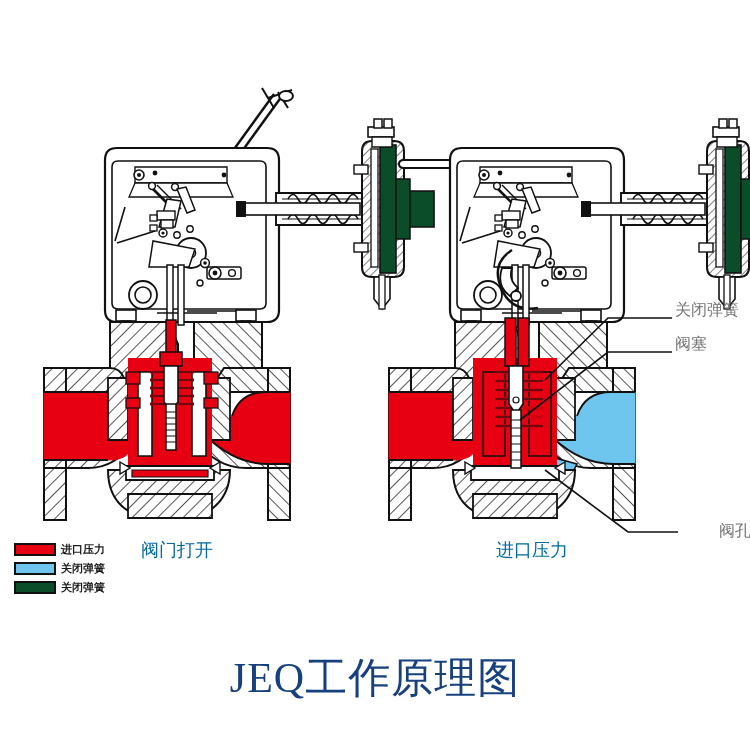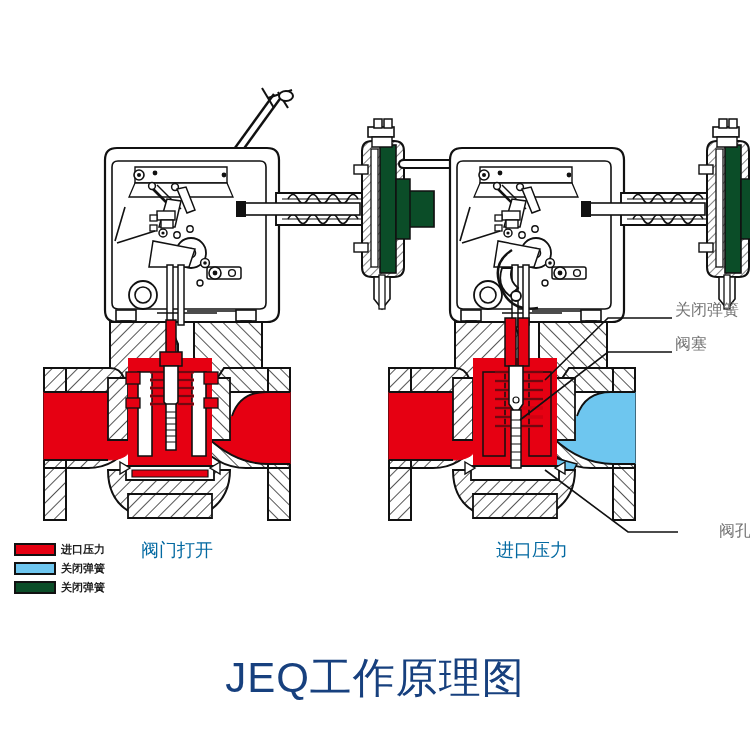"JEQ工作原理图" #title { font-family: Liberation Sans, sans-serif -> Liberation Serif, serif }
